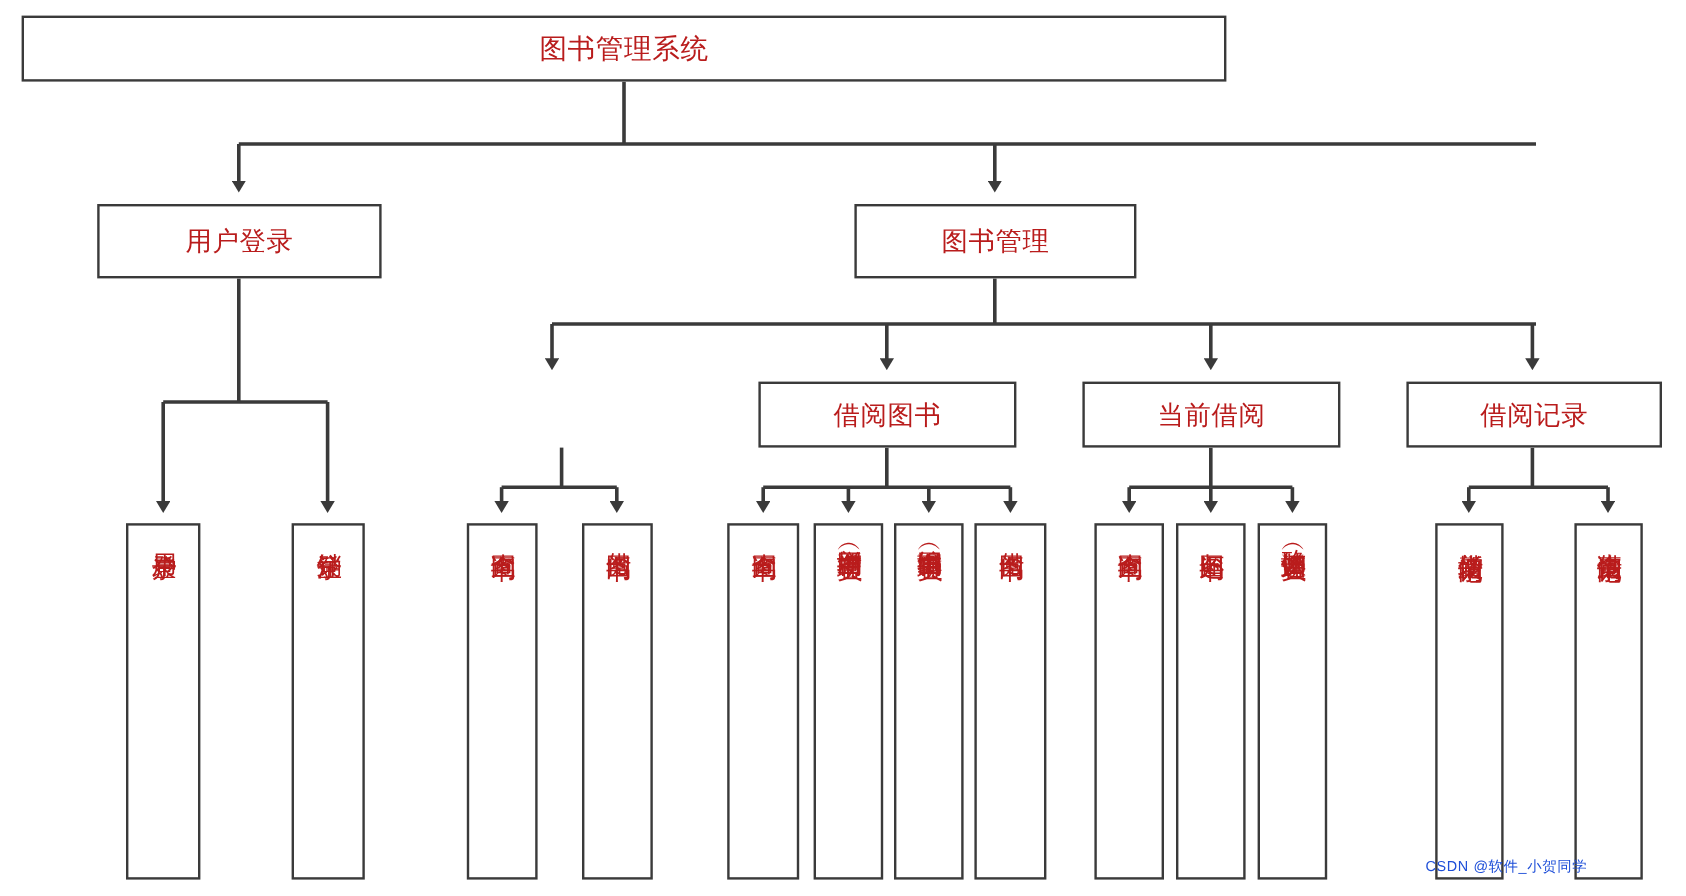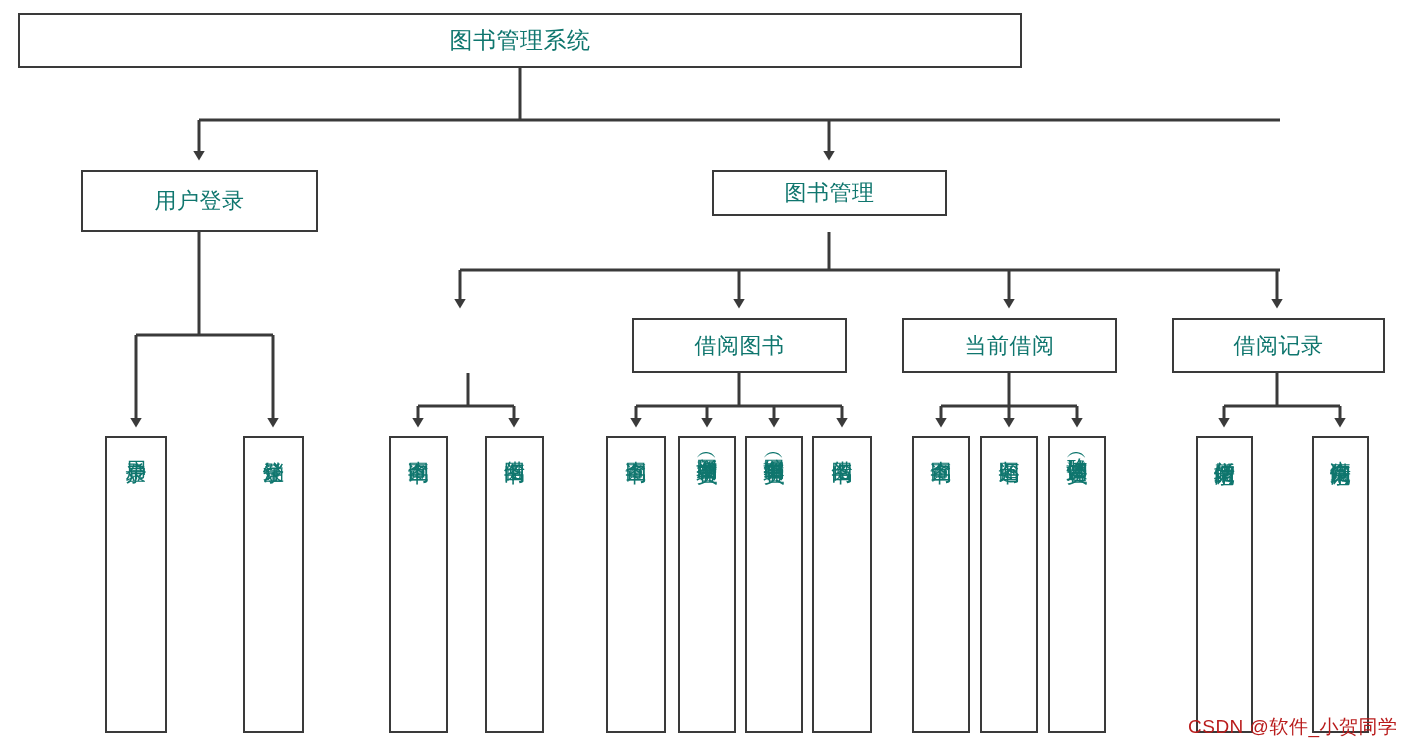"图书管理系统" .node { color: #0f766e -> #b91c1c }
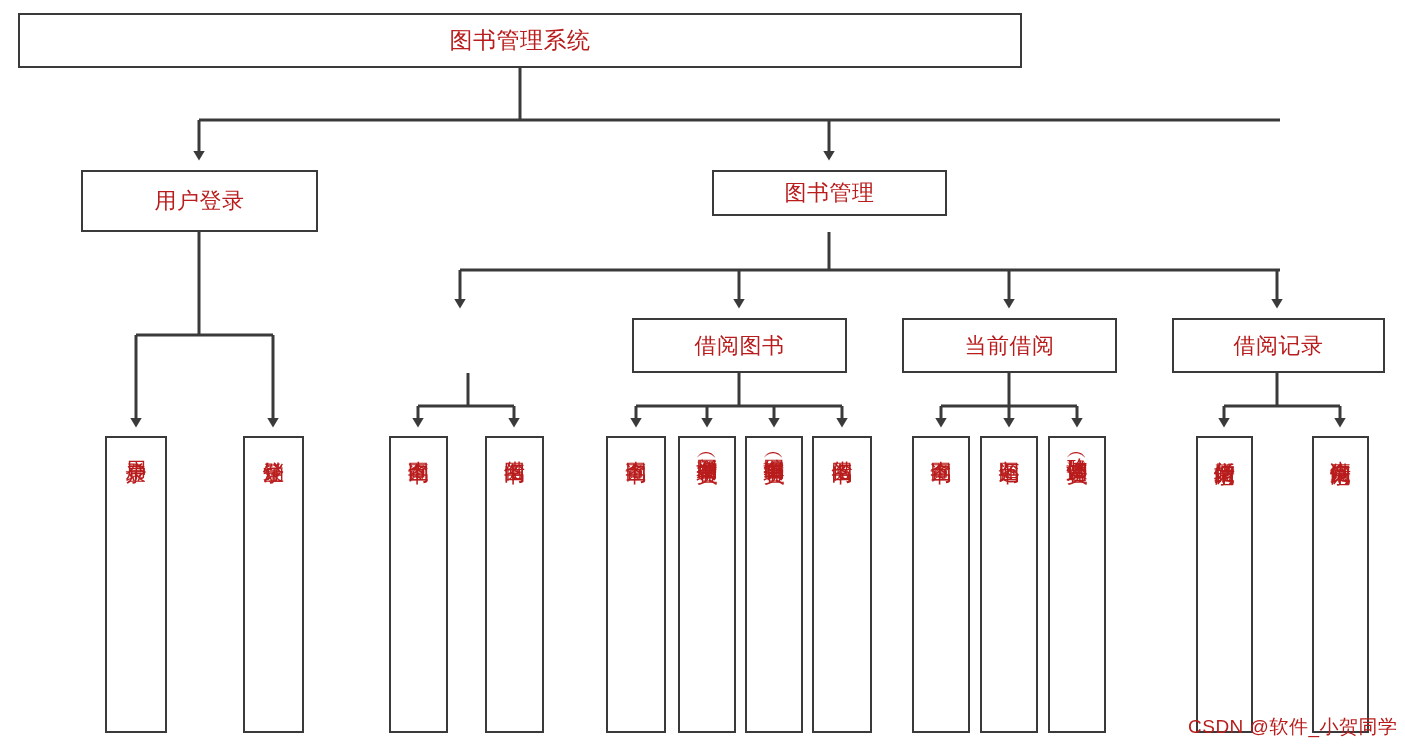"图书管理" div.node { height: 46px -> 62px }
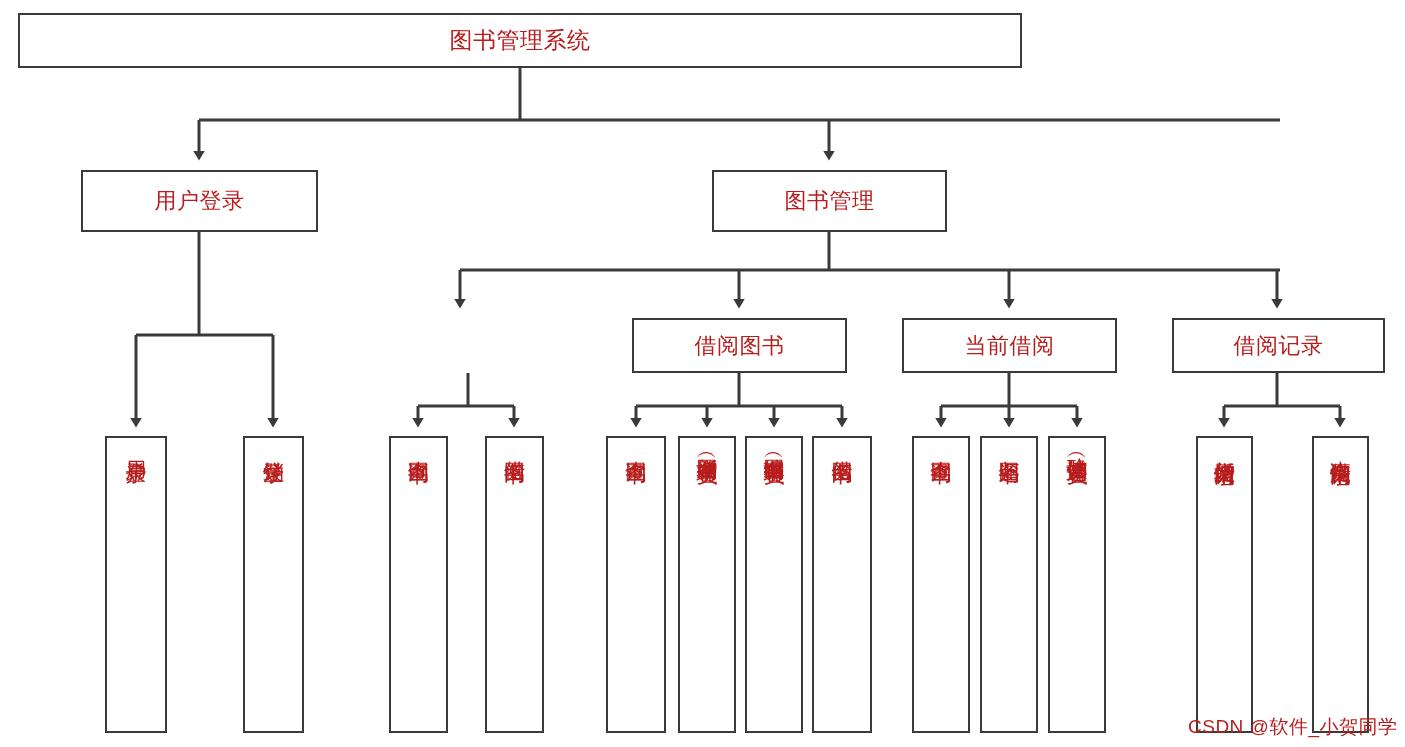"CSDN @软件_小贺同学" .watermark { color: #b91c1c -> #1d4ed8; font-size: 19px -> 12px }
